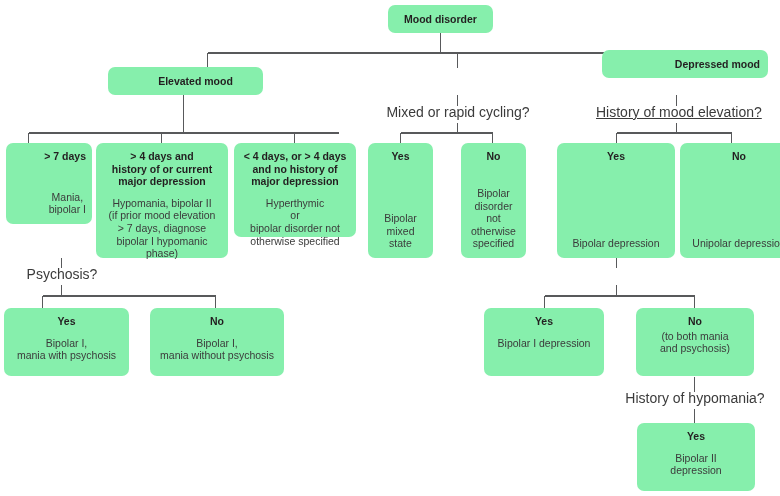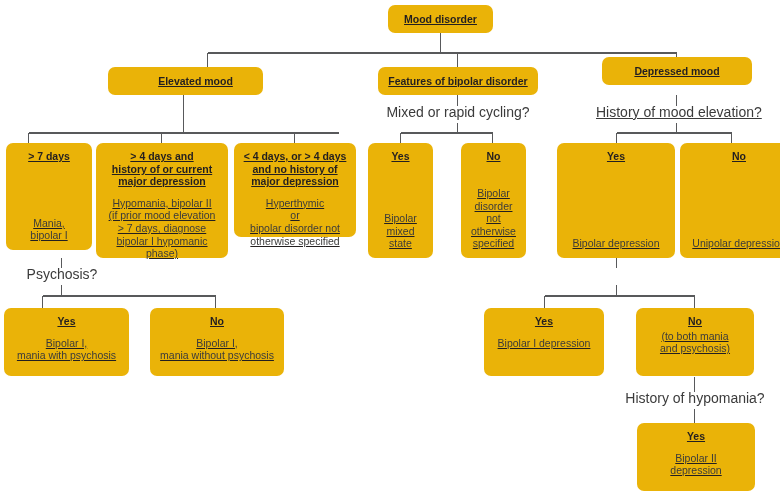"Mood disorder" .node { background: #eab308 -> #86efac; text-decoration: underline -> none }
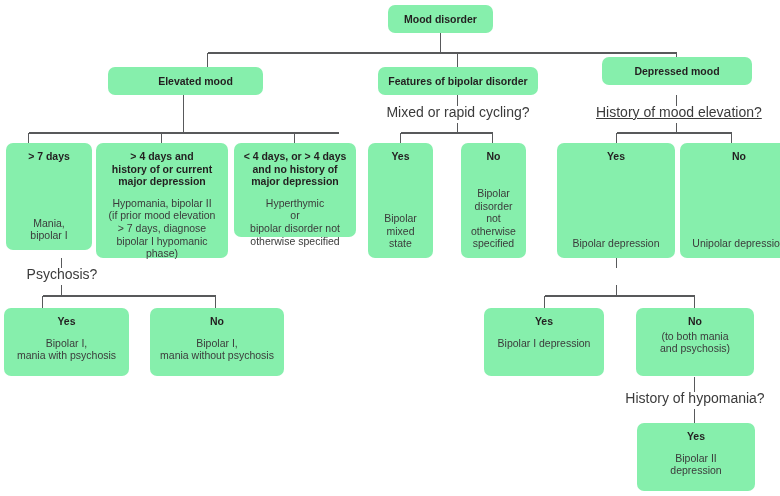"Depressed mood" div.node { align-items: none -> flex-end; top: 57px -> 50px; width: 150px -> 166px }
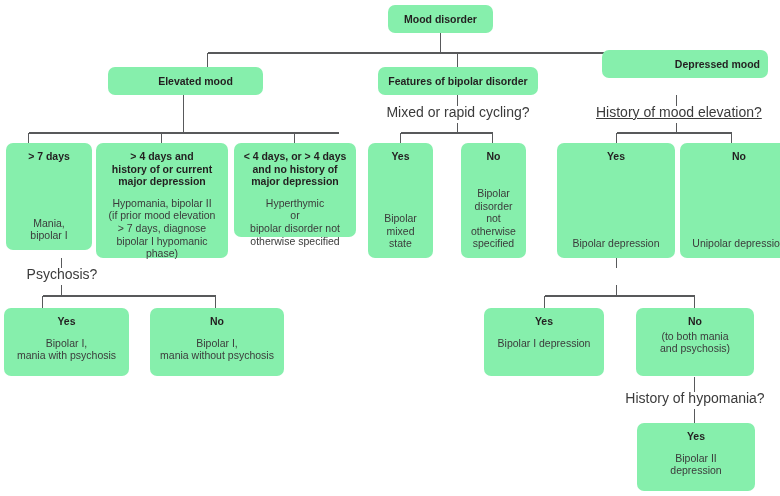"Features of bipolar disorder" div.node { html: <div> <div>Features of bipolar disorder</div> </div> -> none }
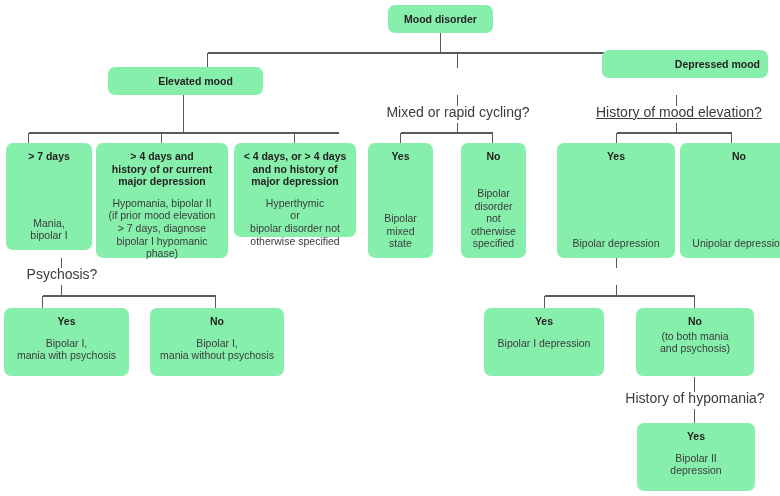"> 7 days" div.node { align-items: none -> flex-end; height: 107px -> 81px }
